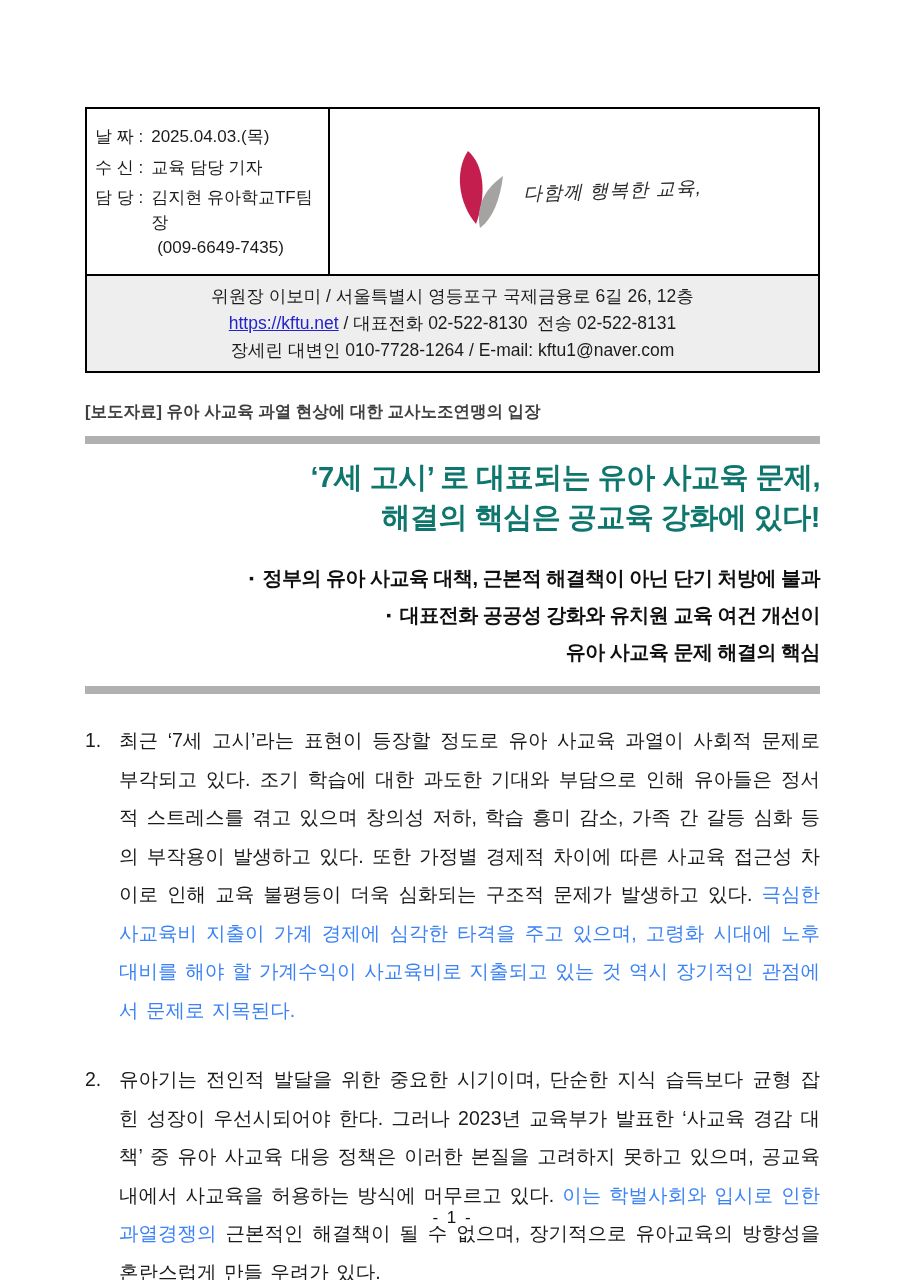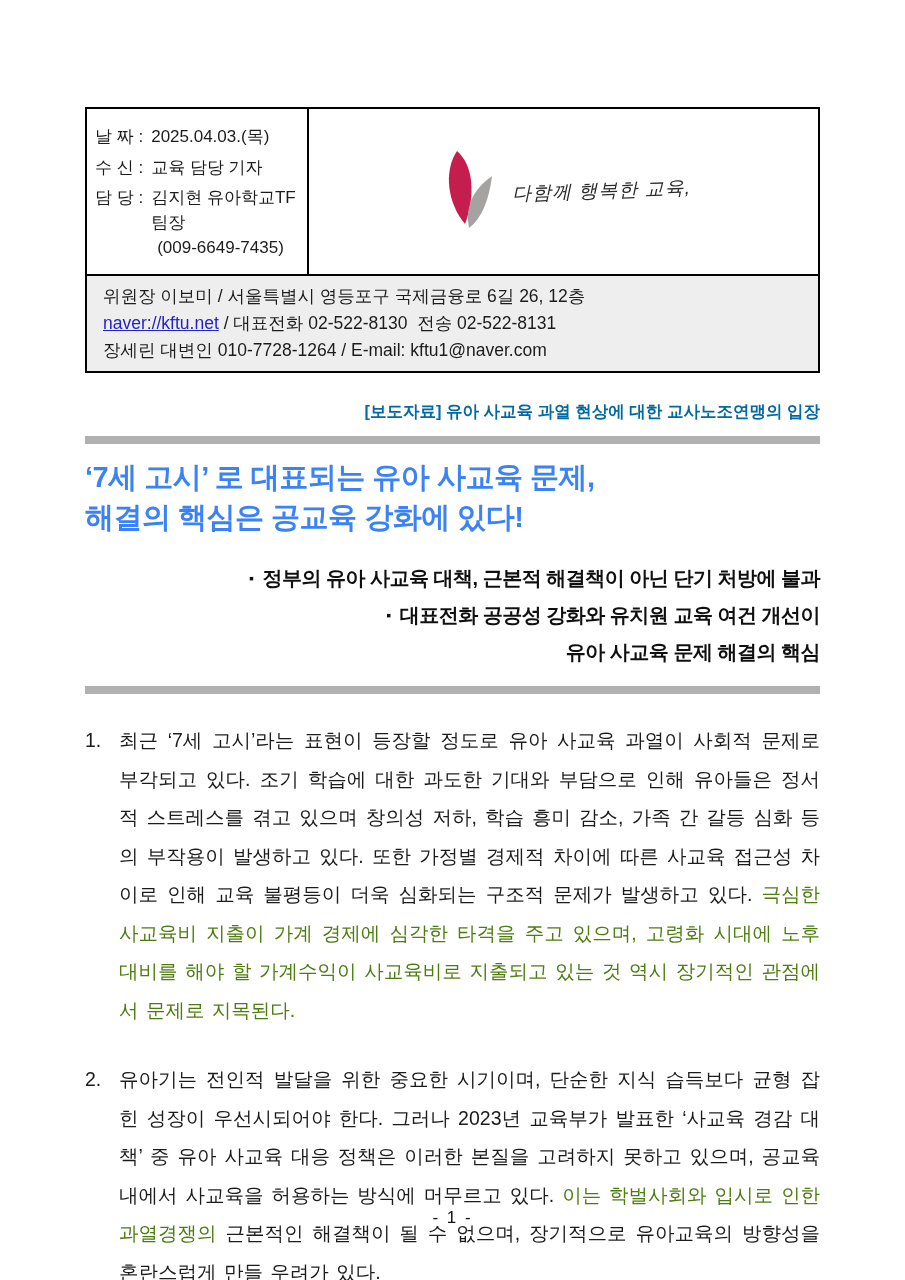"날 짜 :" .meta-cell { width: 222px -> 243px }
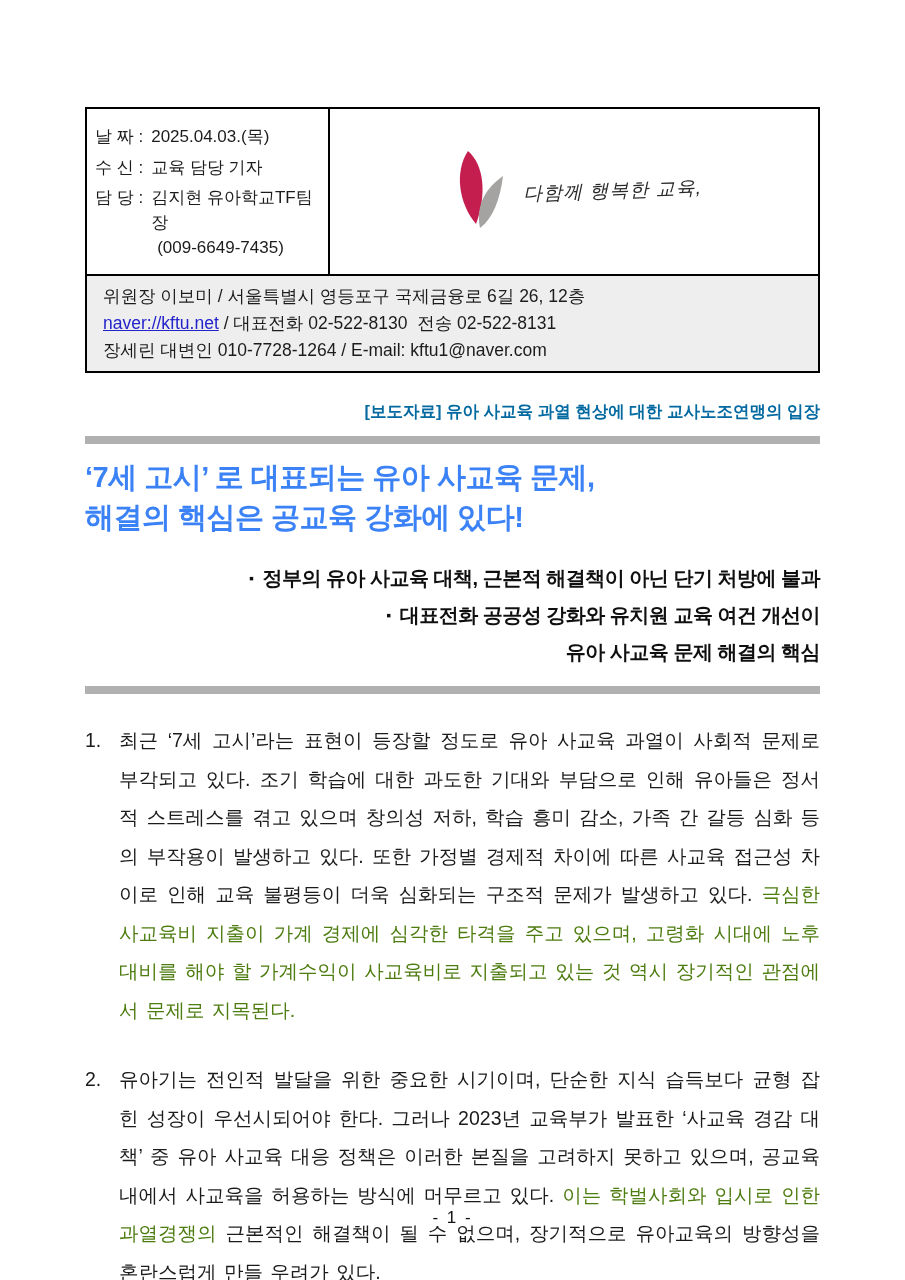"위원장 이보미 / 서울특별시 영등포구" .contact-row { text-align: none -> center }
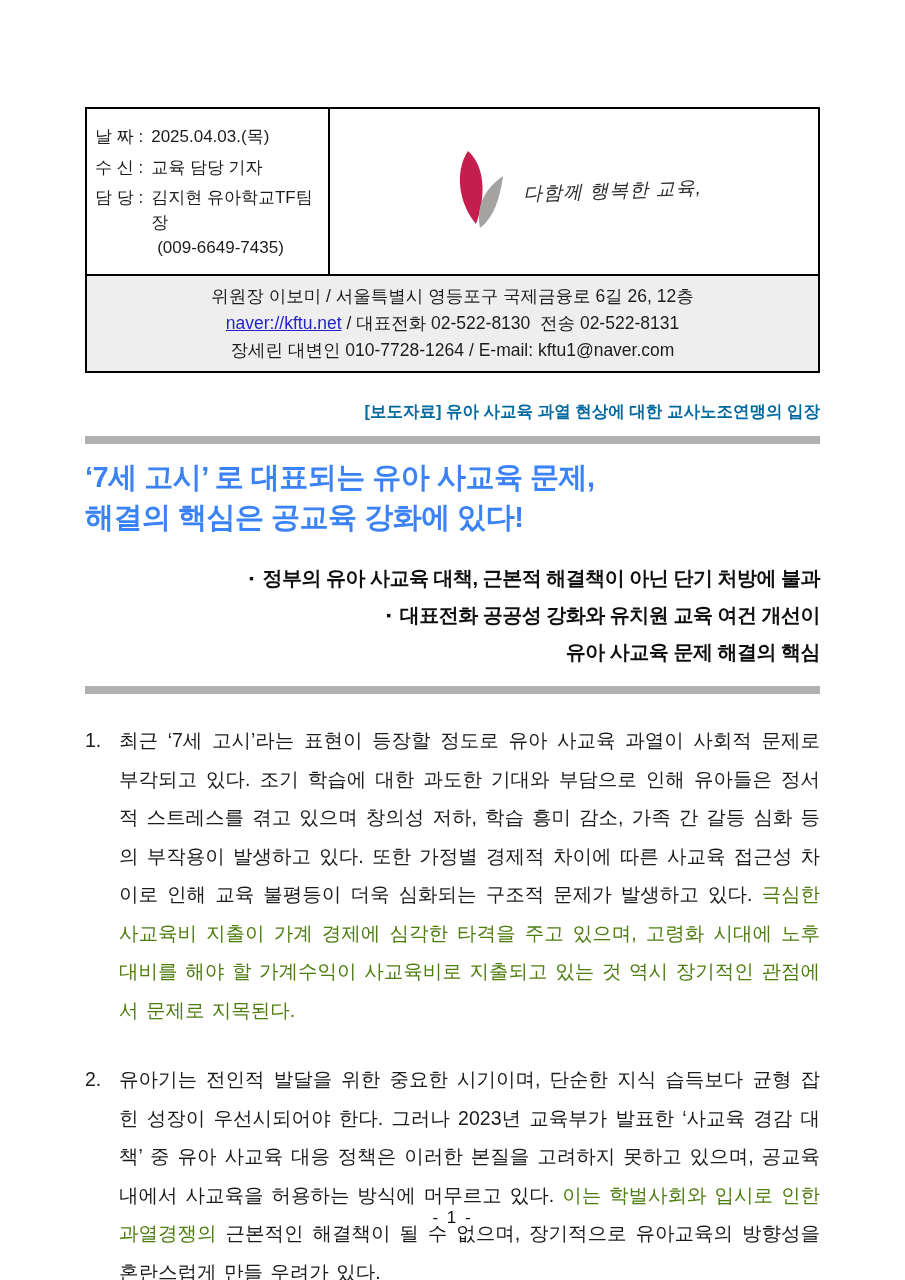"naver://kftu.net" a.link { text: naver://kftu.net -> https://kftu.net }
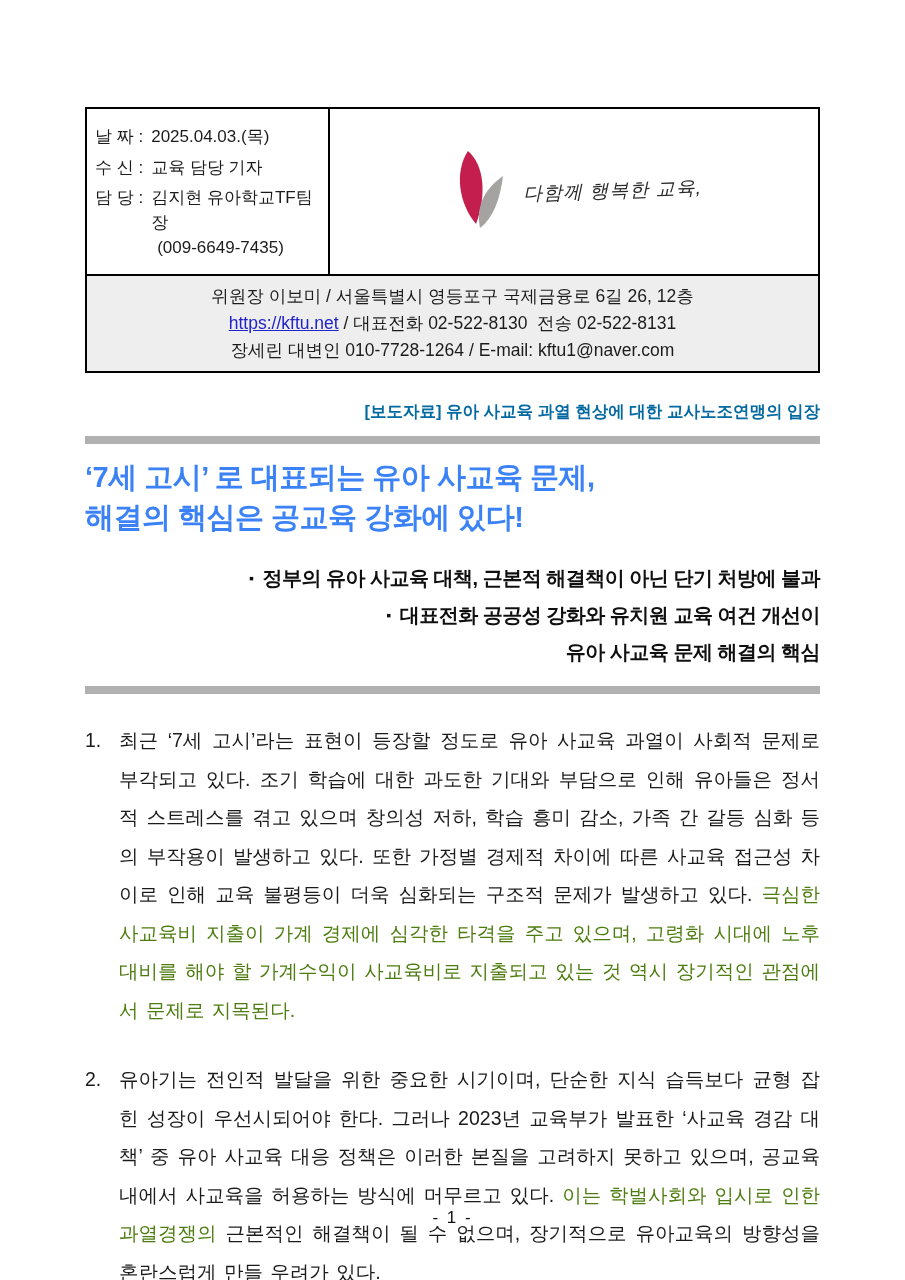"[보도자료] 유아 사교육 과열 현상에" .kicker { color: #0369a1 -> #404040; text-align: right -> none }
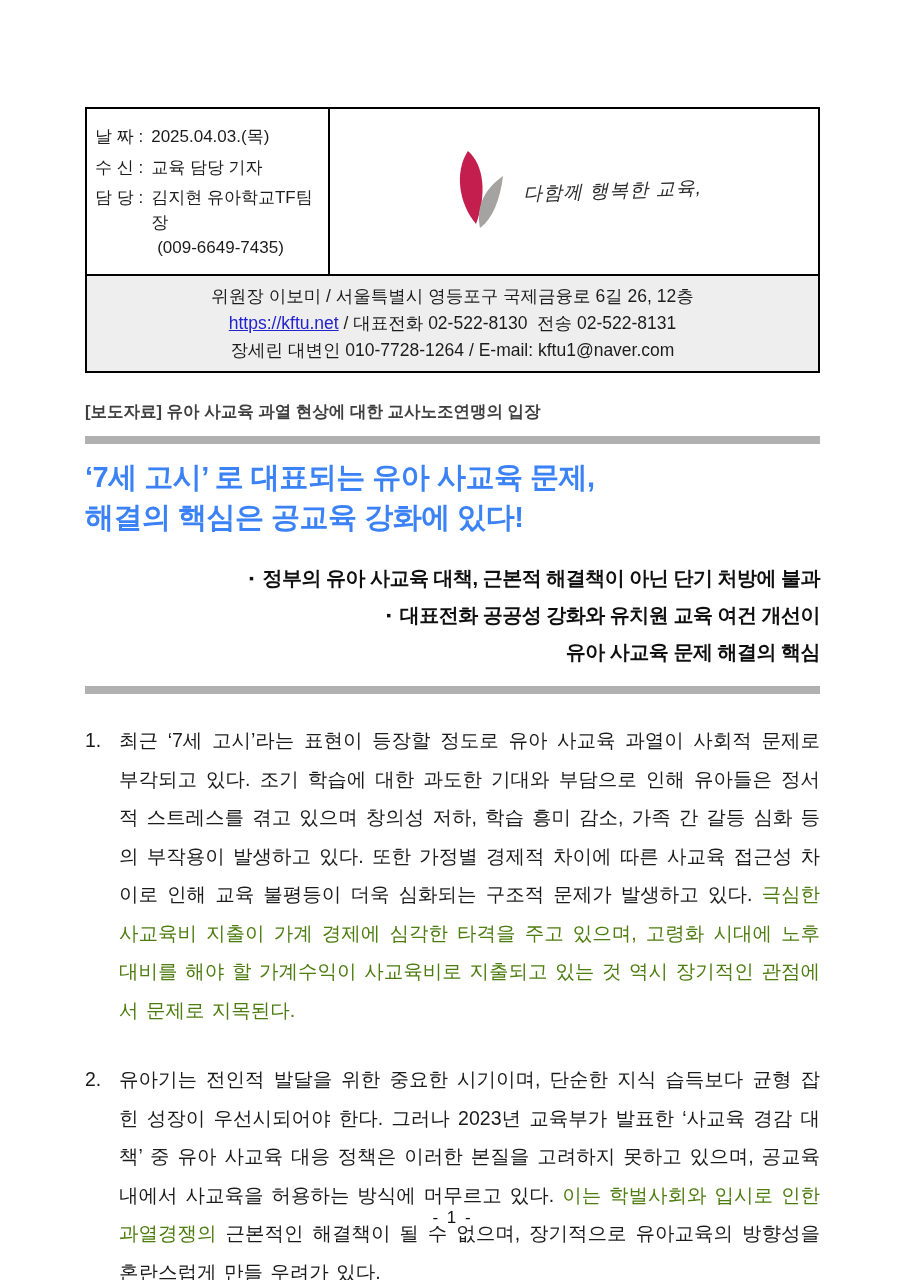"‘7세 고시’ 로 대표되는 유아" .title { color: #3b82f6 -> #0f766e; text-align: left -> right }
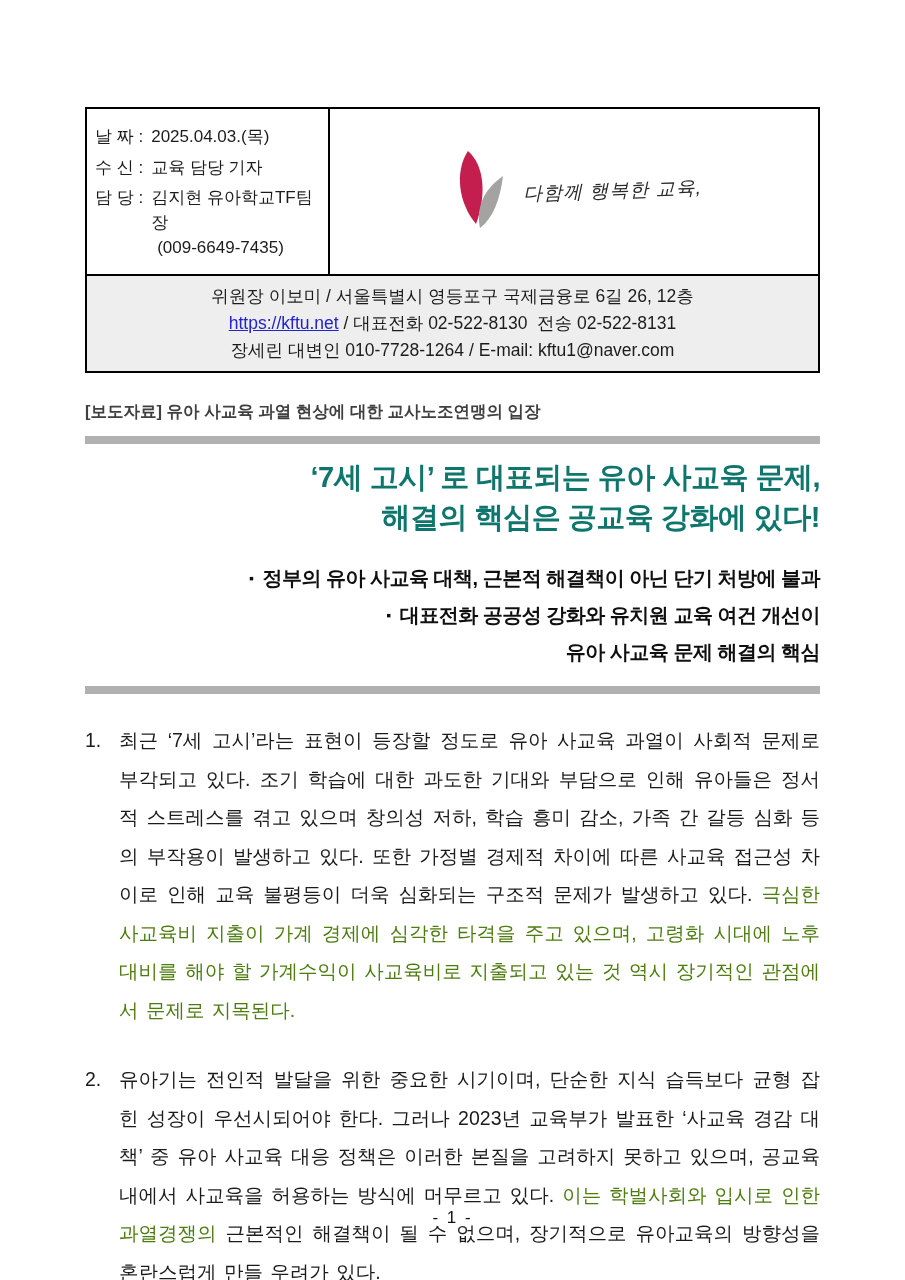"극심한 사교육비 지출이 가계 경제에" .red { color: #4d7c0f -> #3b82f6 }
